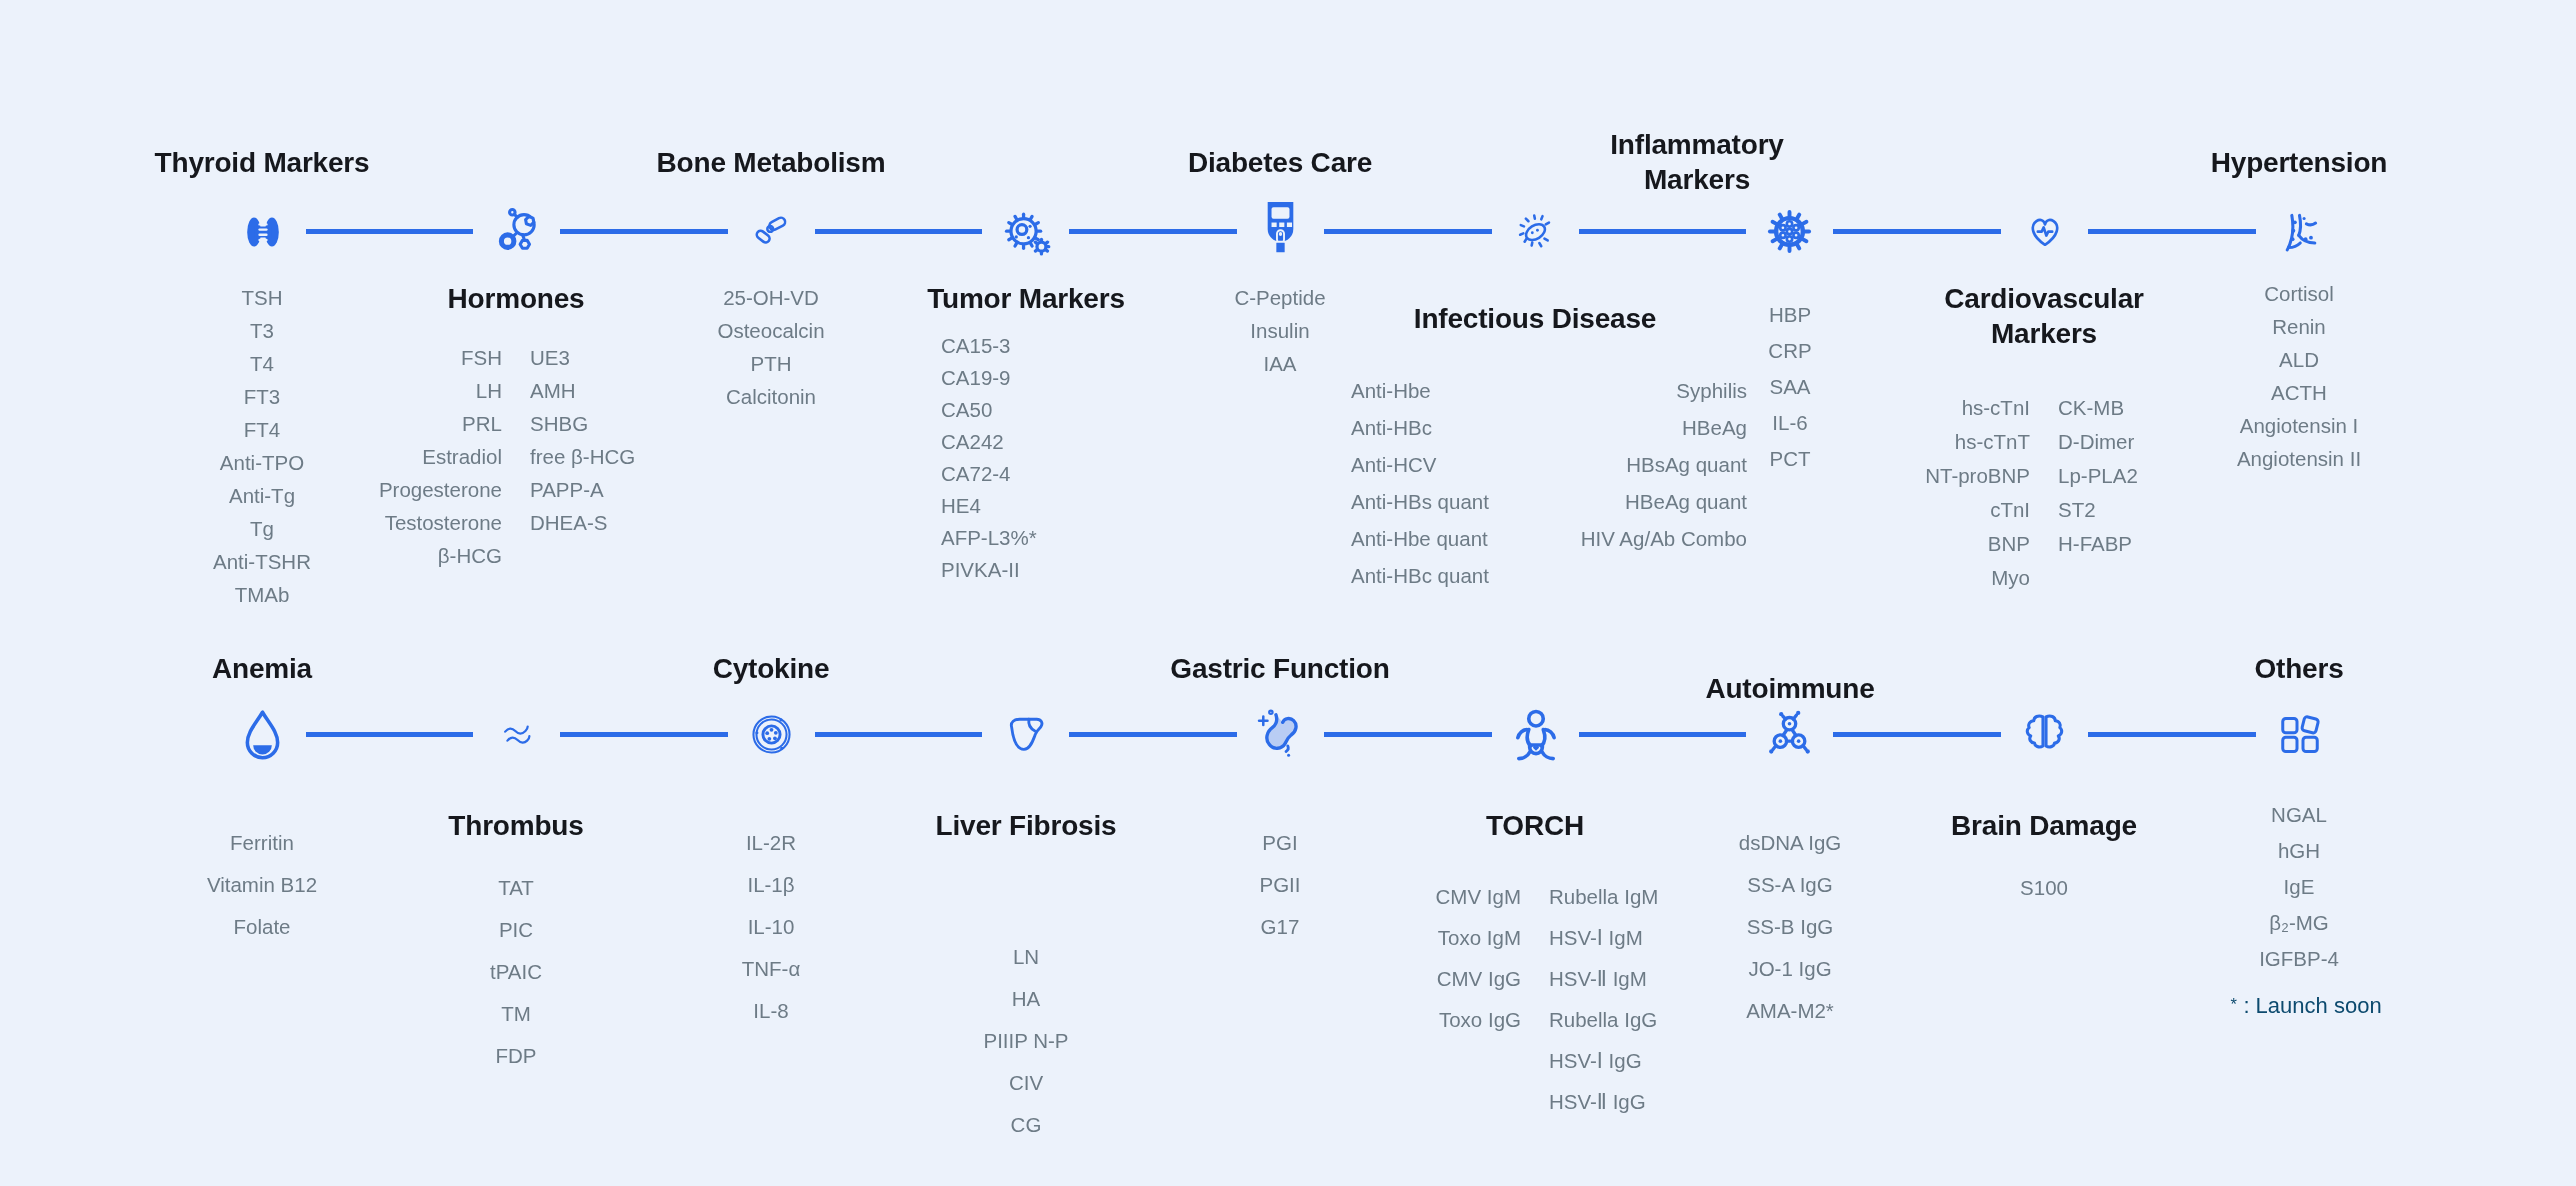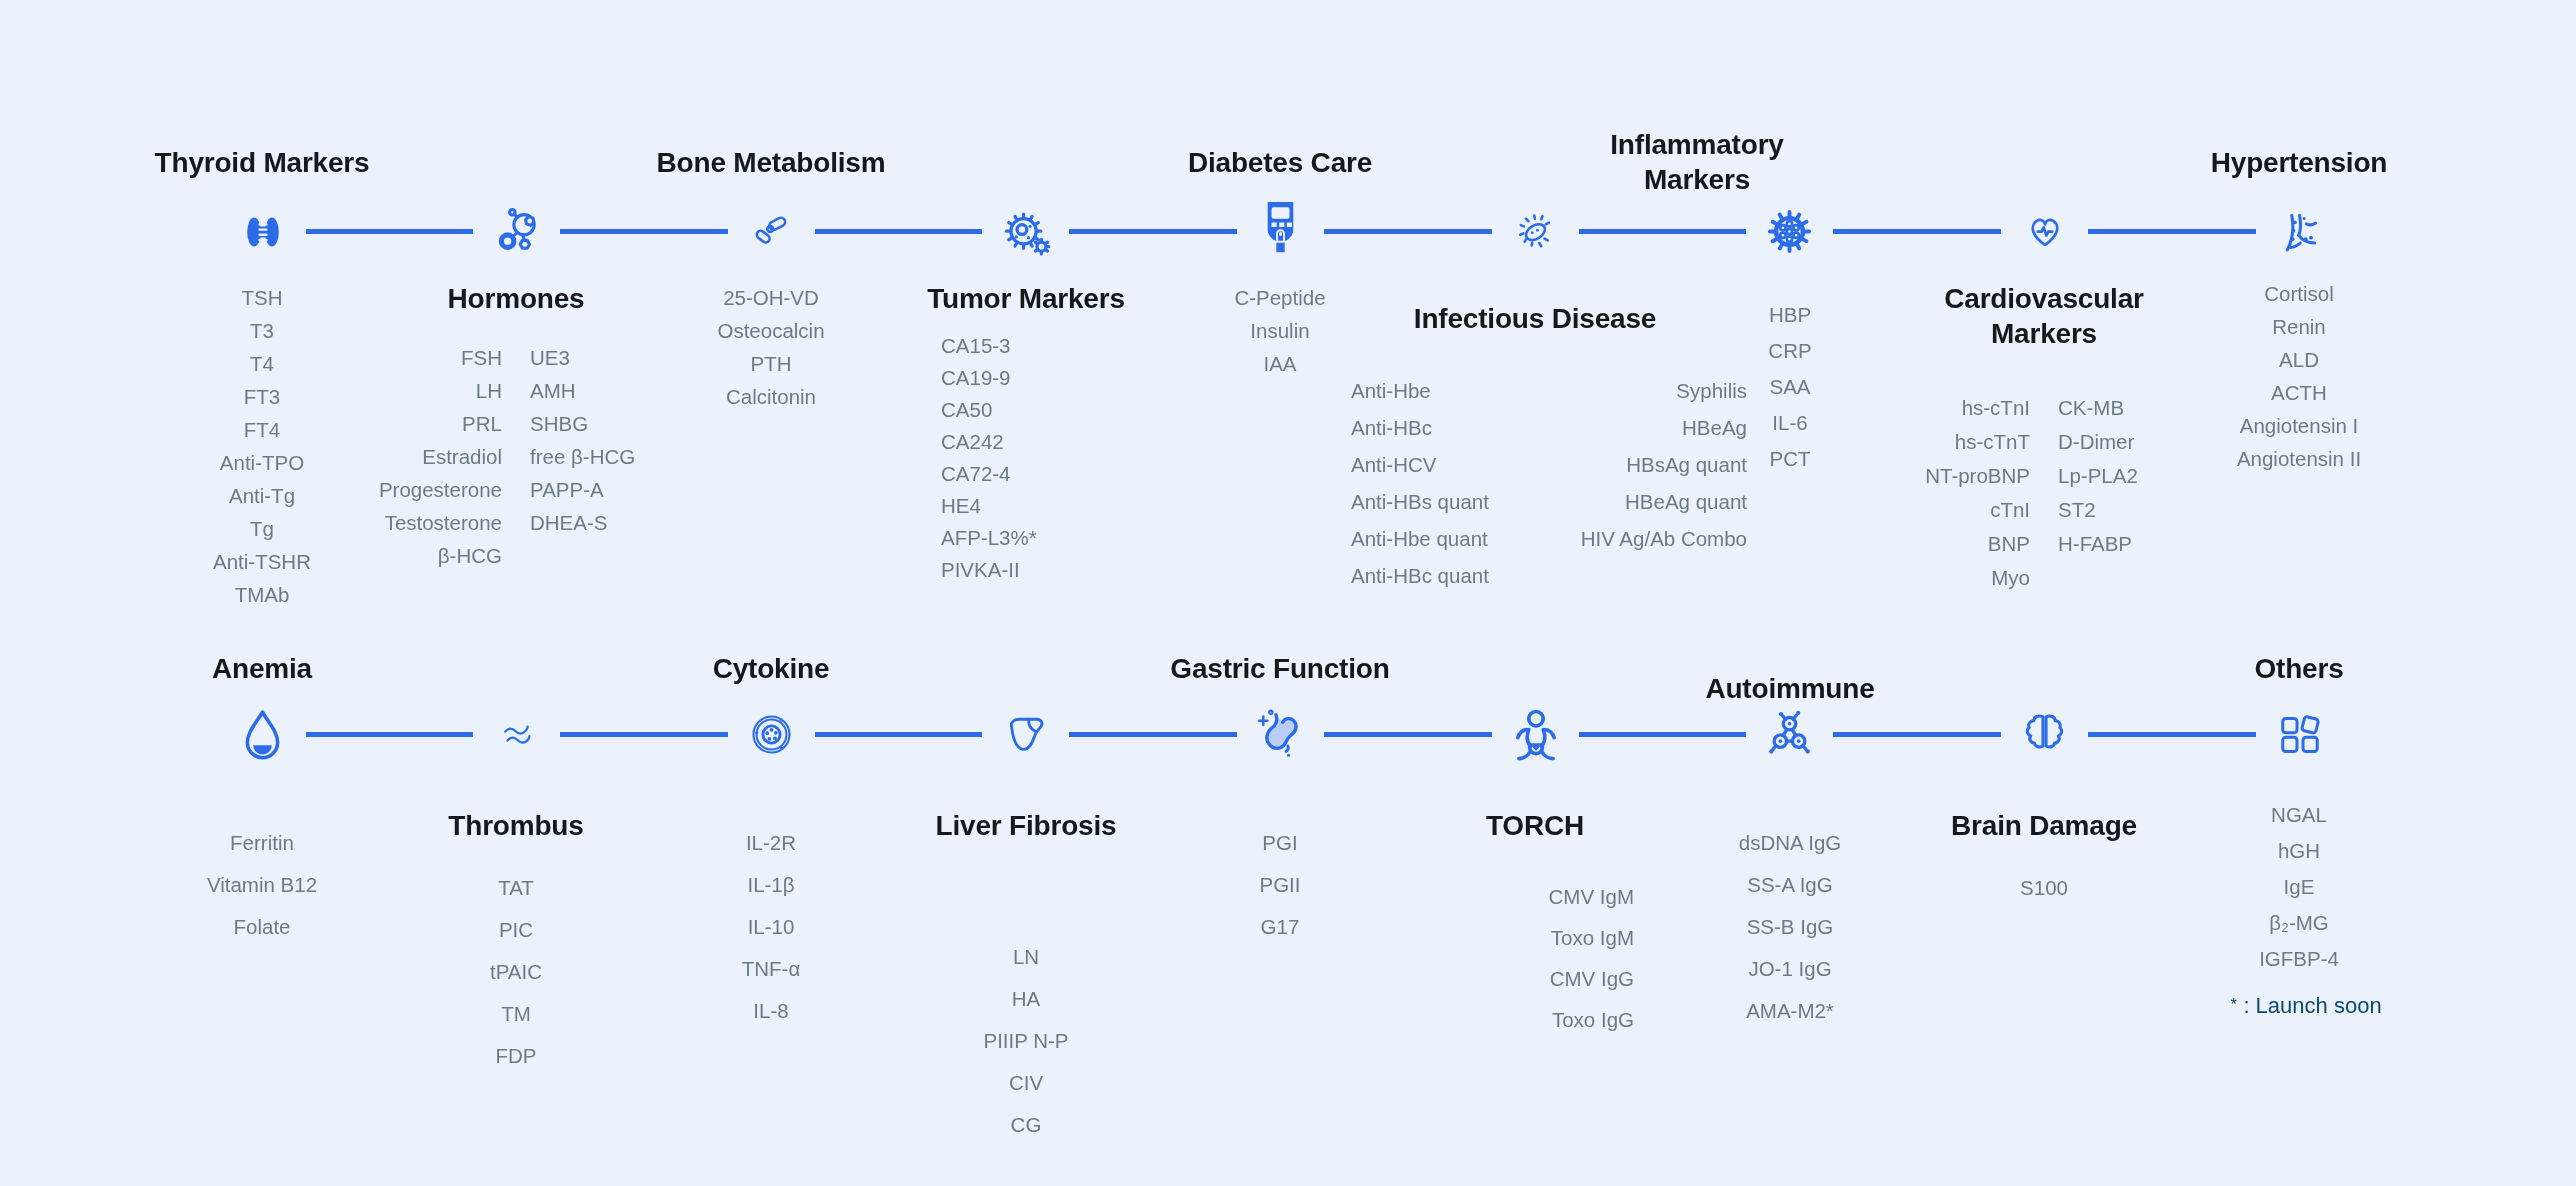"Rubella IgM" div.col { html: none -> <div> <div>Rubella IgM</div> <div>HSV-Ⅰ IgM</div> <div>HSV-Ⅱ IgM</div> <div>Rubella IgG</div> <div>HSV-Ⅰ IgG</div> <div>HSV-Ⅱ IgG</div> </div> }
